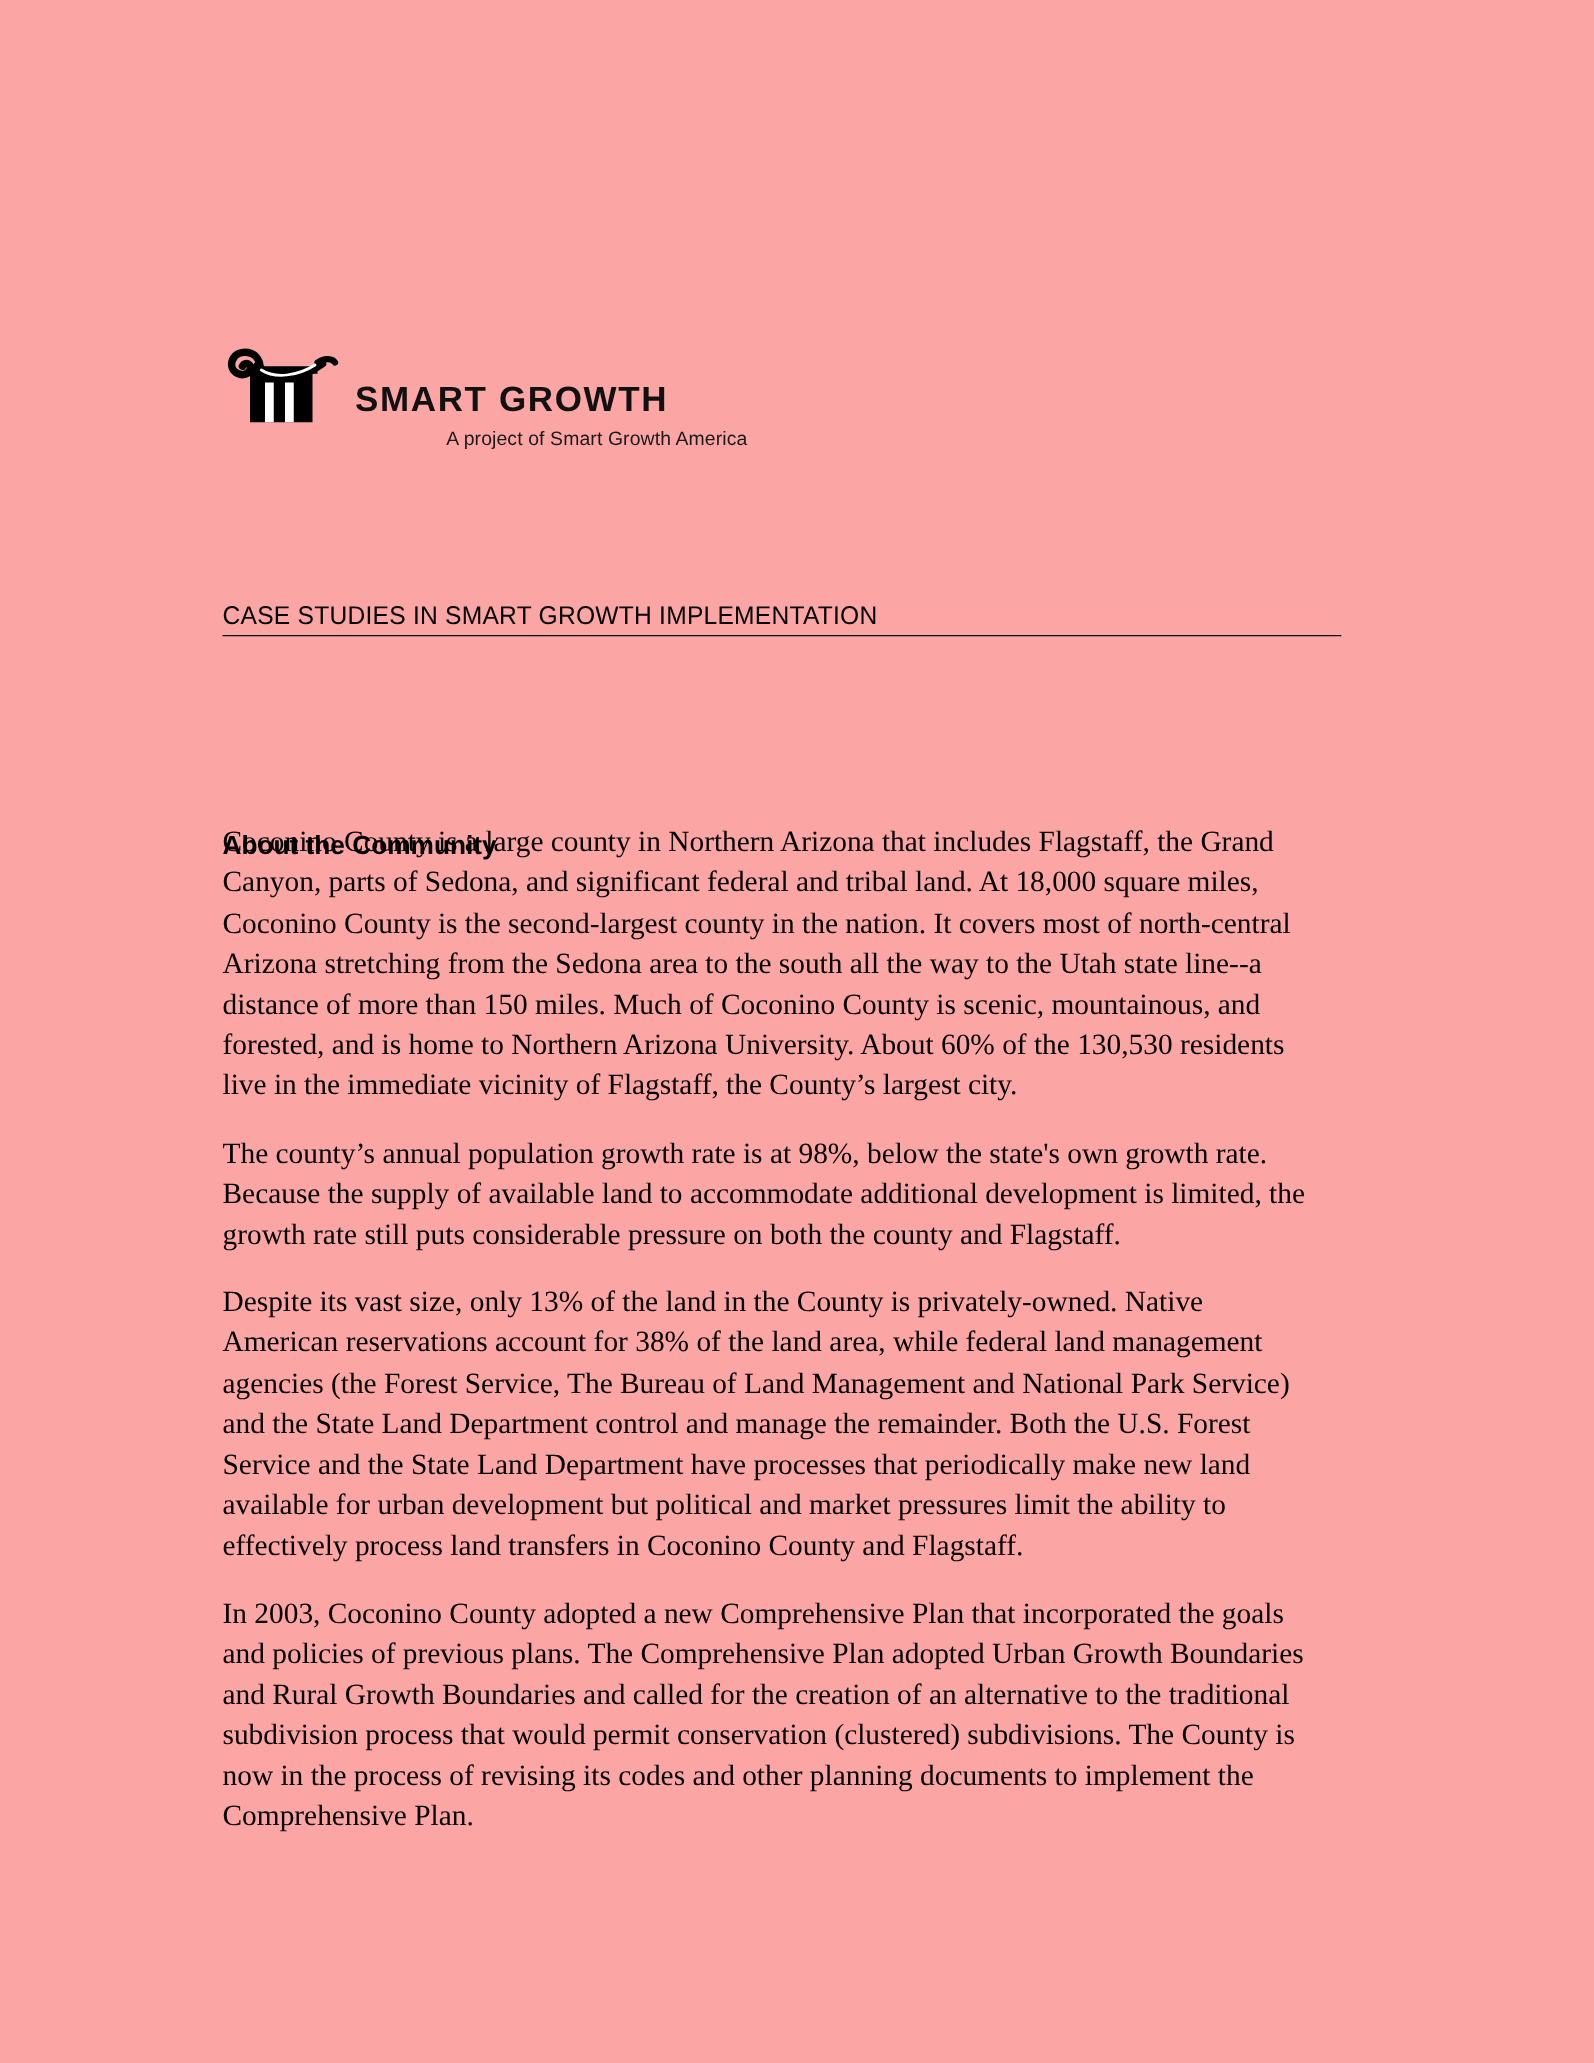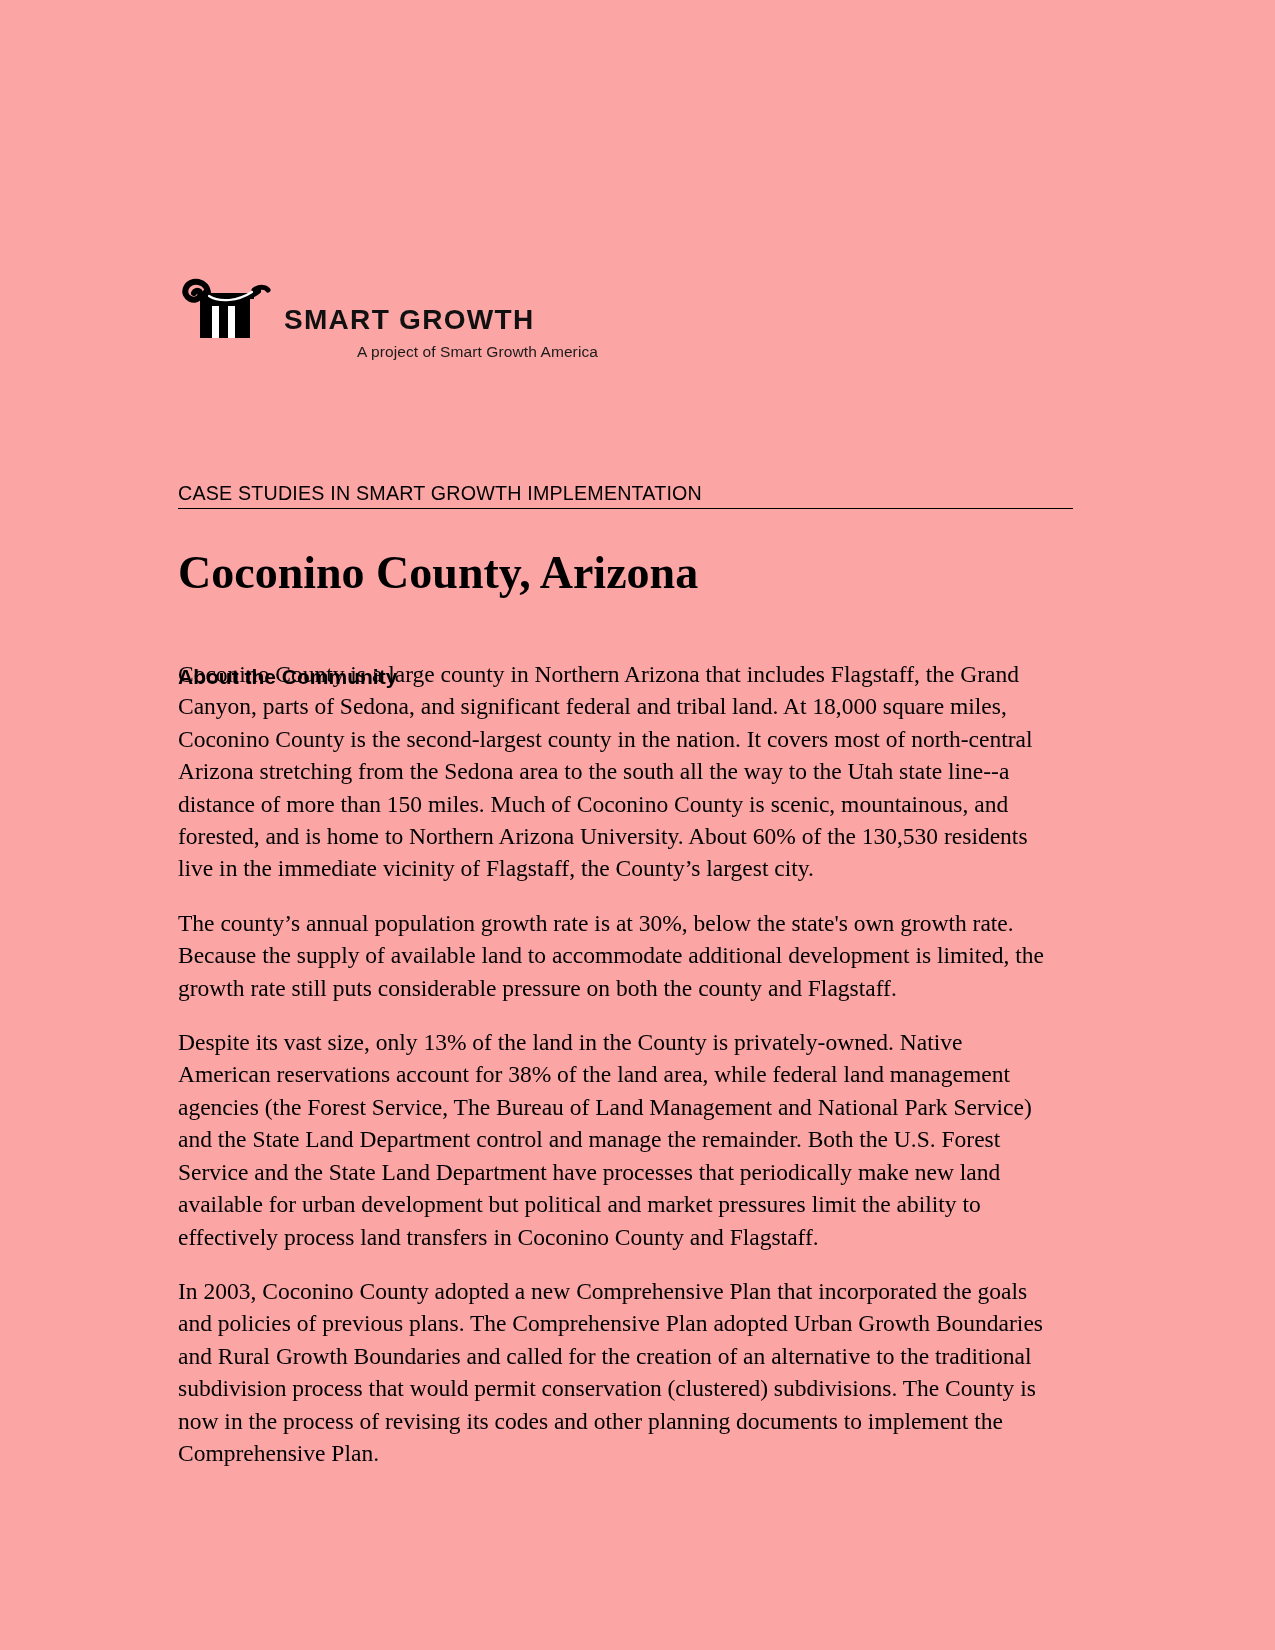"Coconino County, Arizona" h1.doc-title { html: <h1>Coconino County, Arizona</h1> -> none }
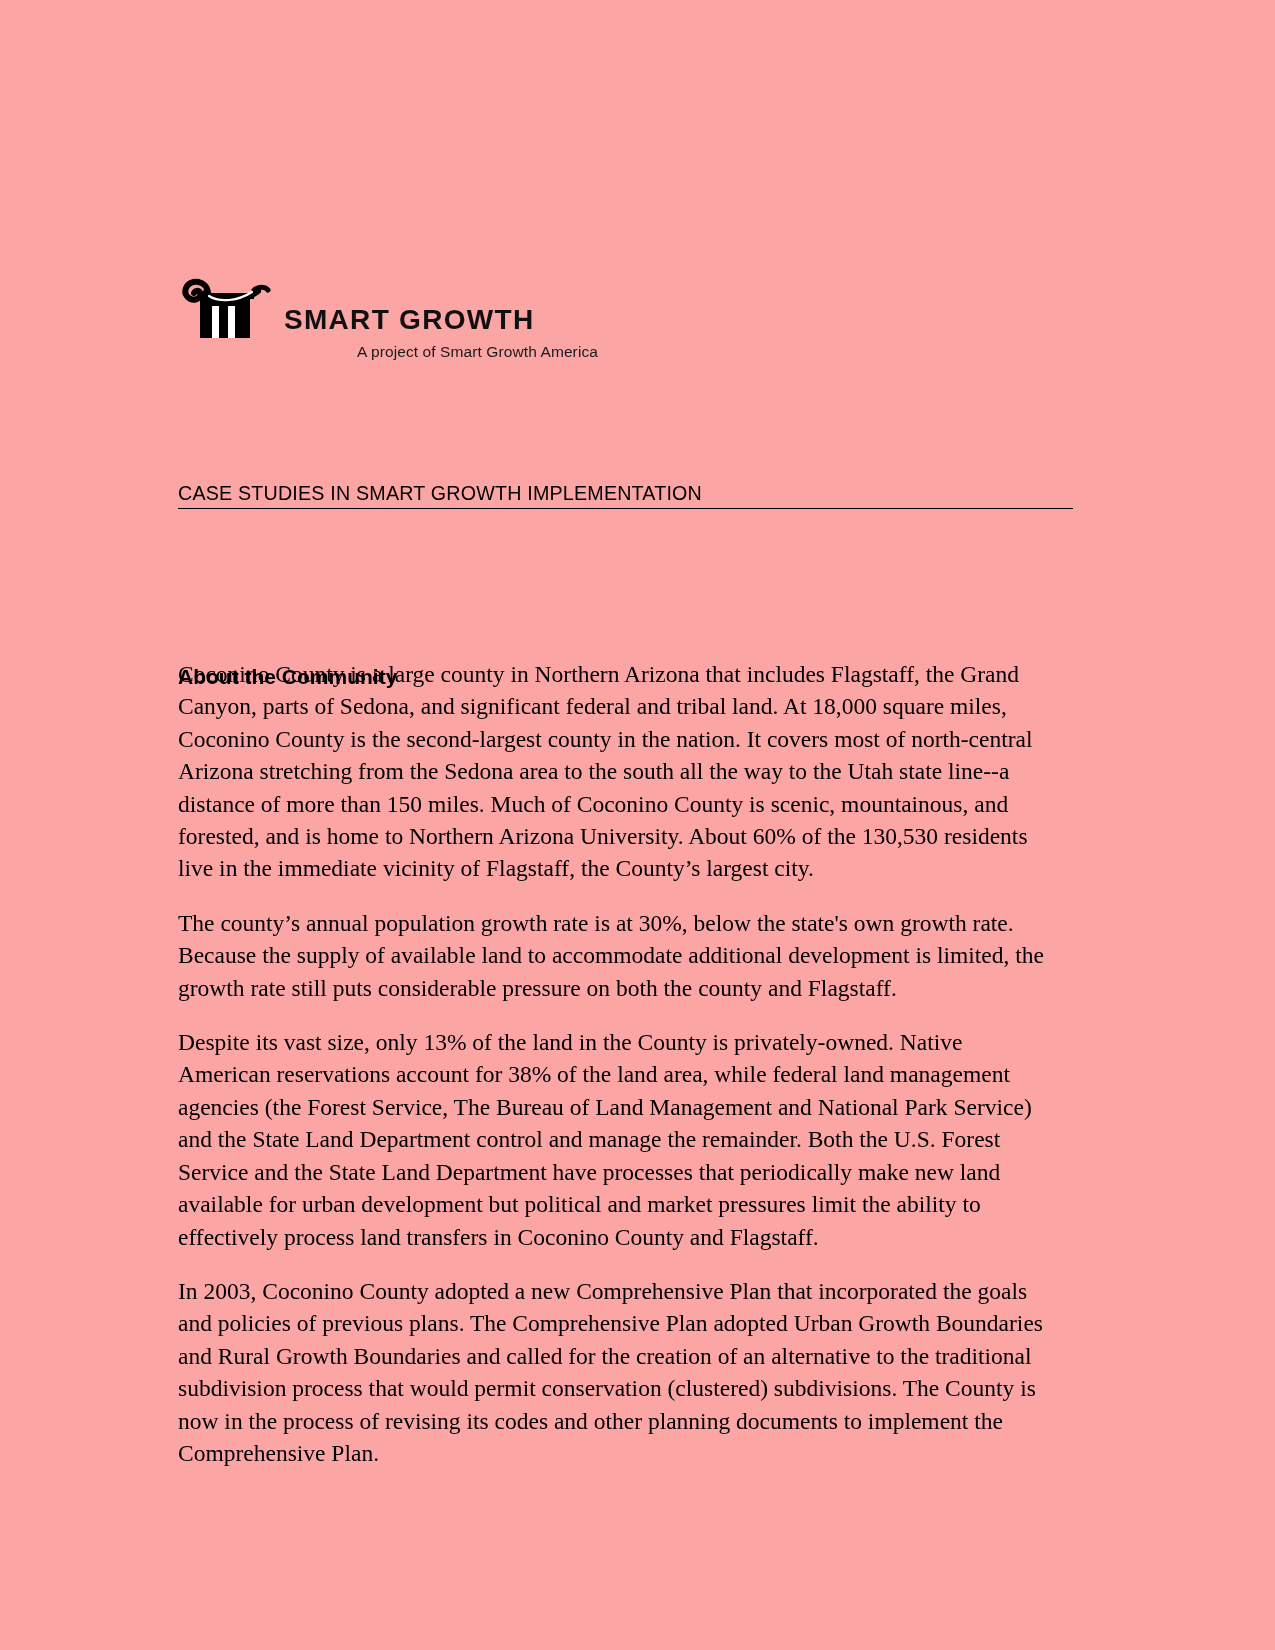"The county’s annual population growth" p { text: 30% -> 98% }
